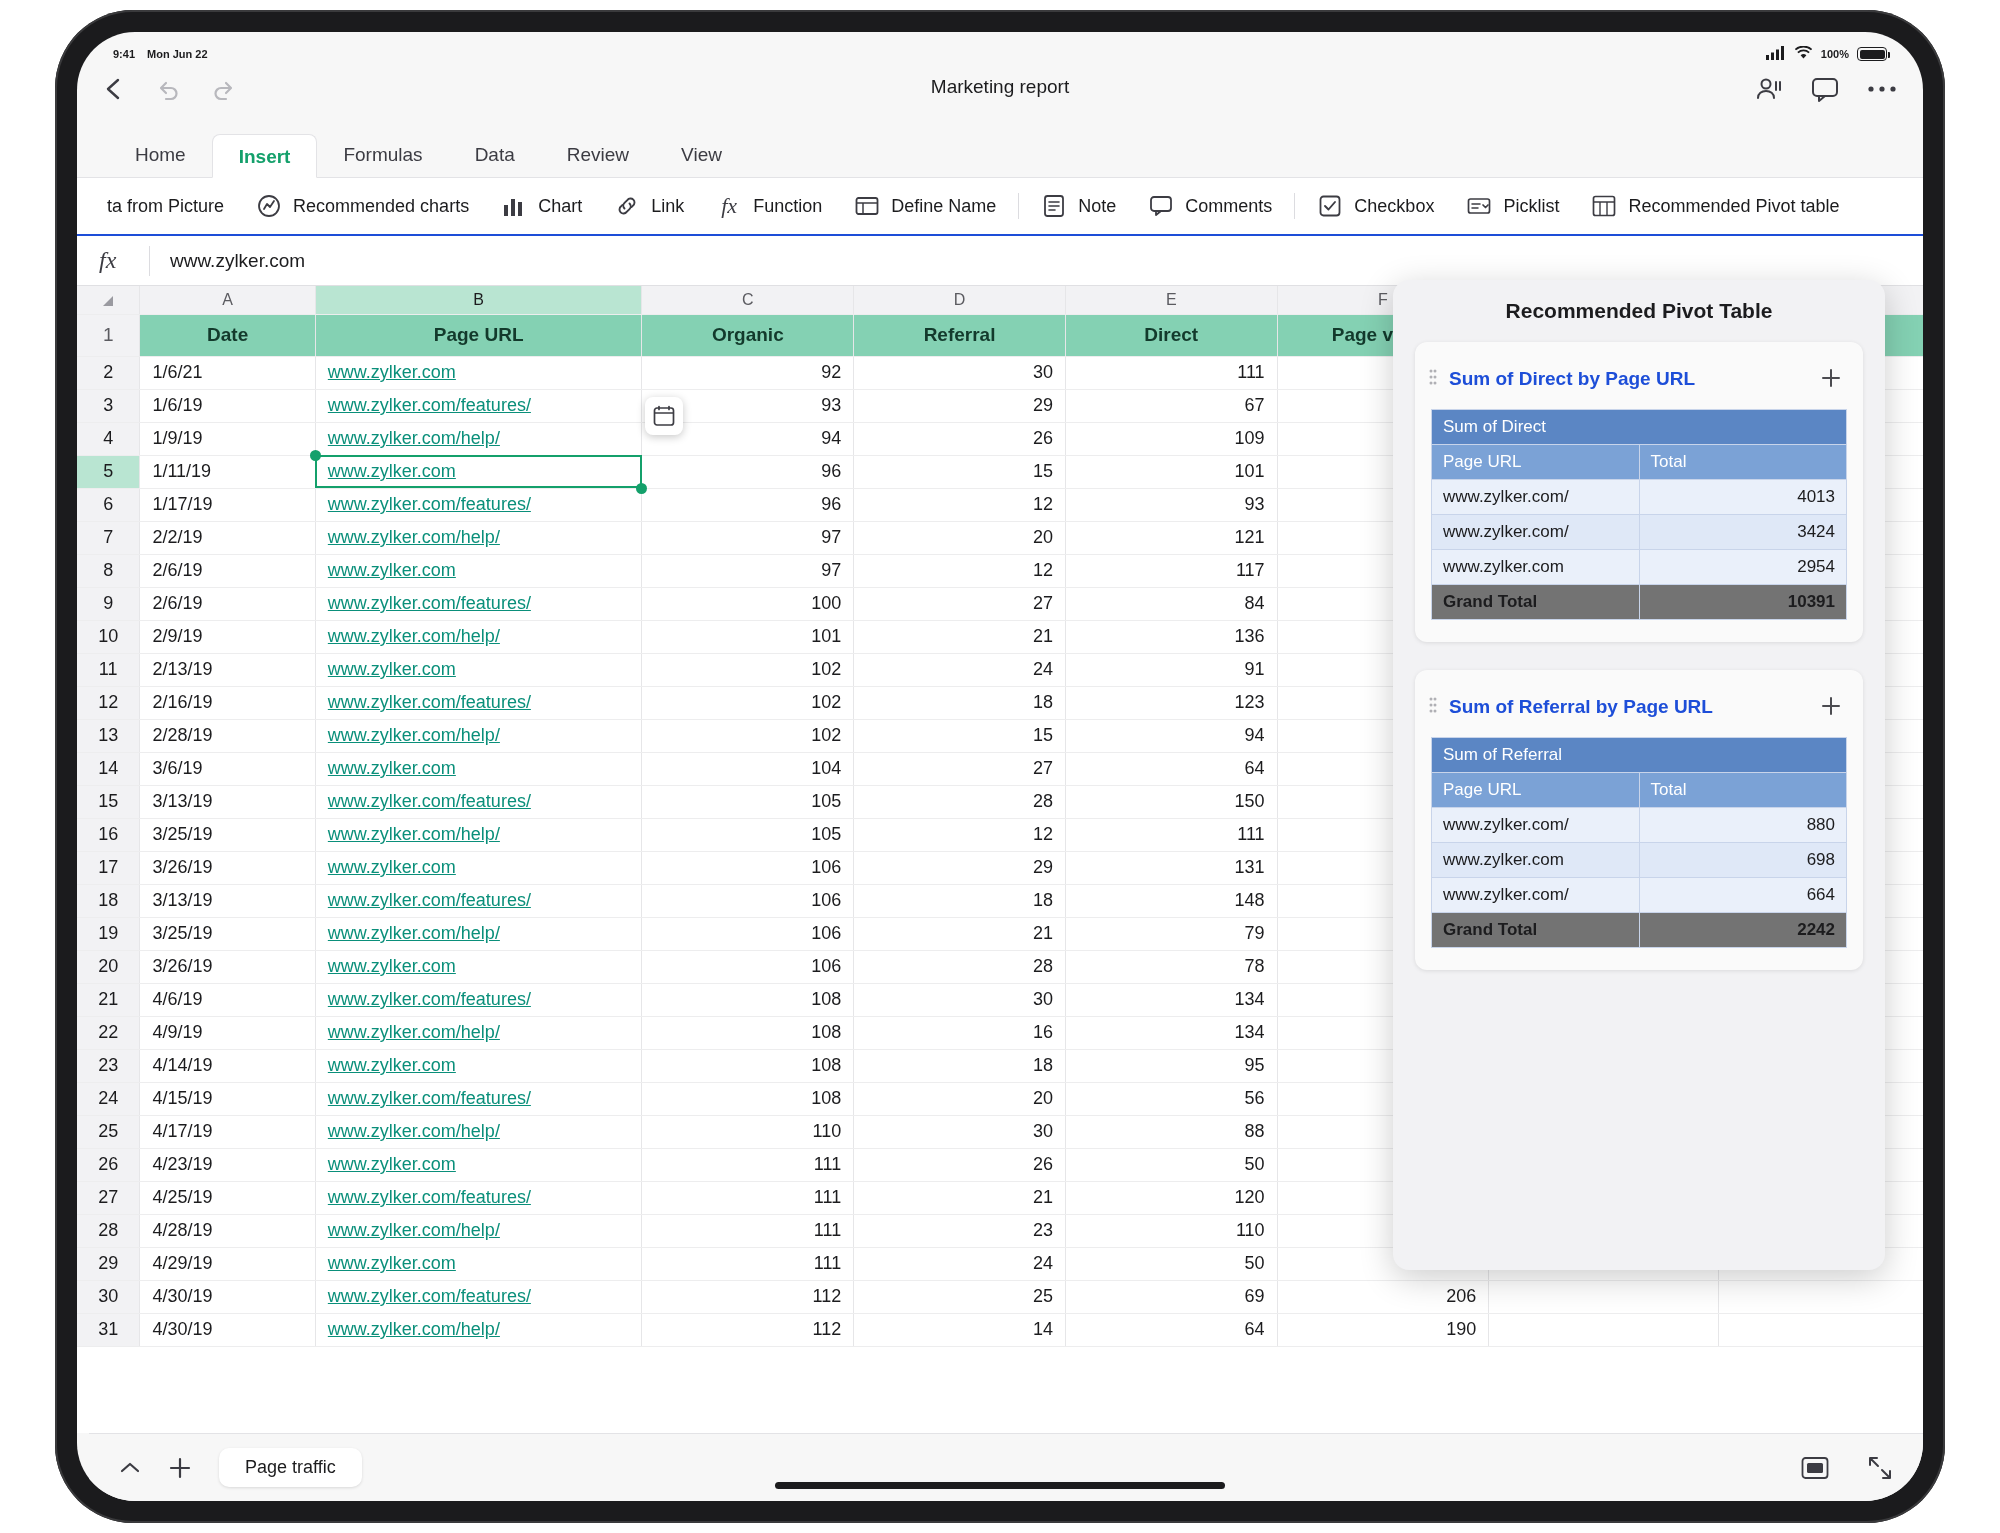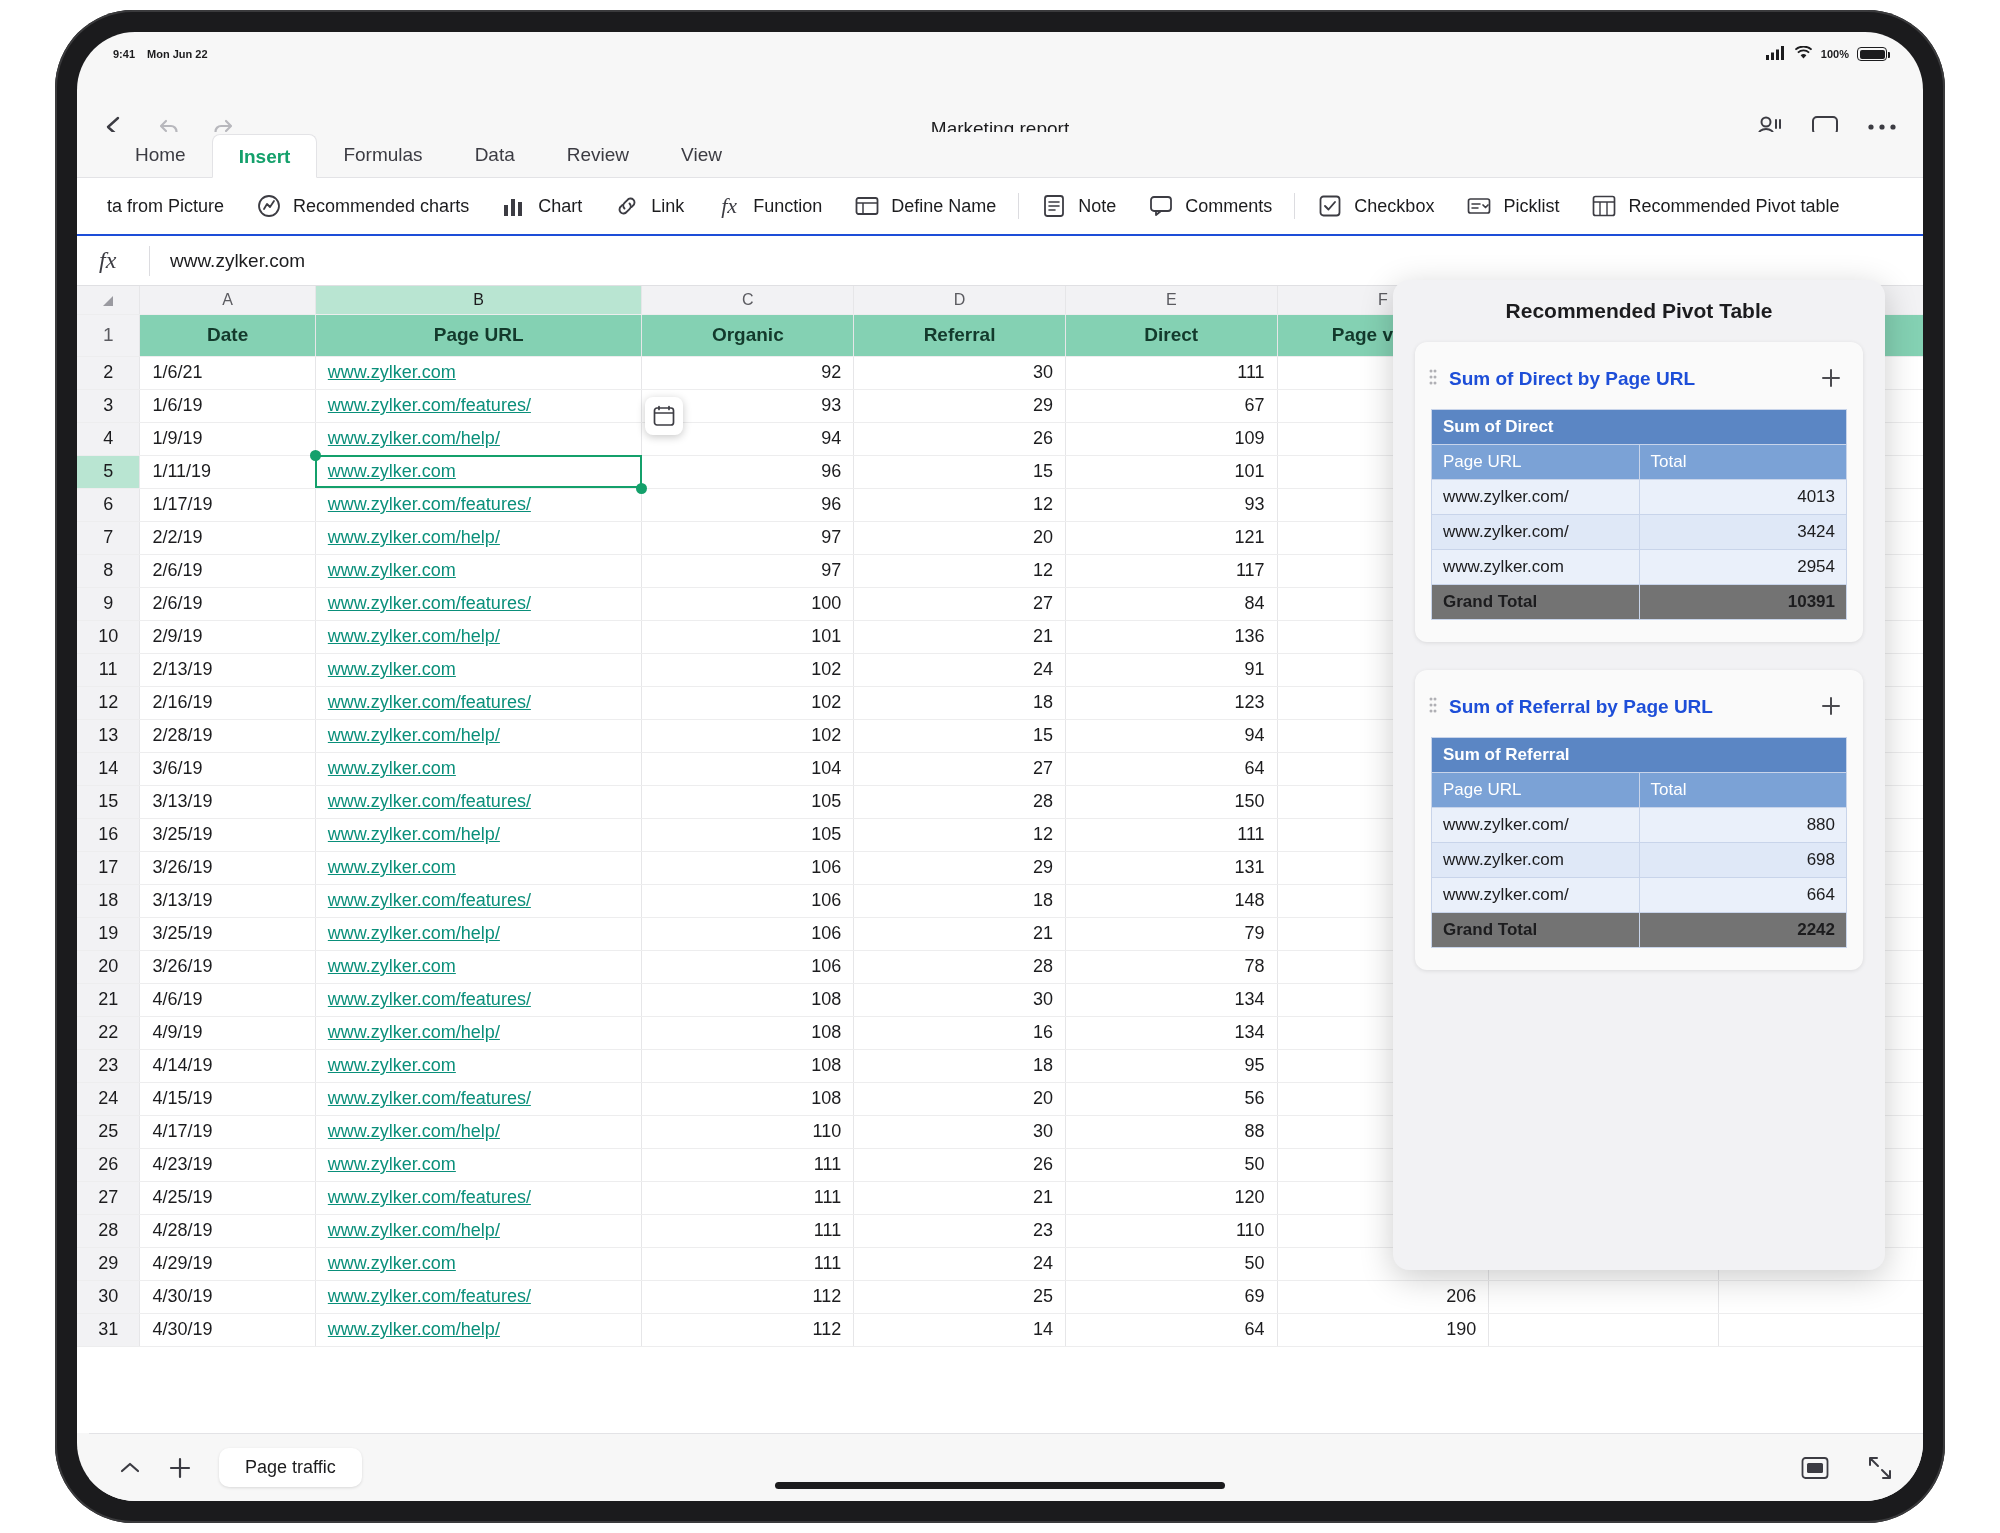"Marketing report" .titlebar { align-items: flex-end -> flex-start; top: 52px -> 44px }
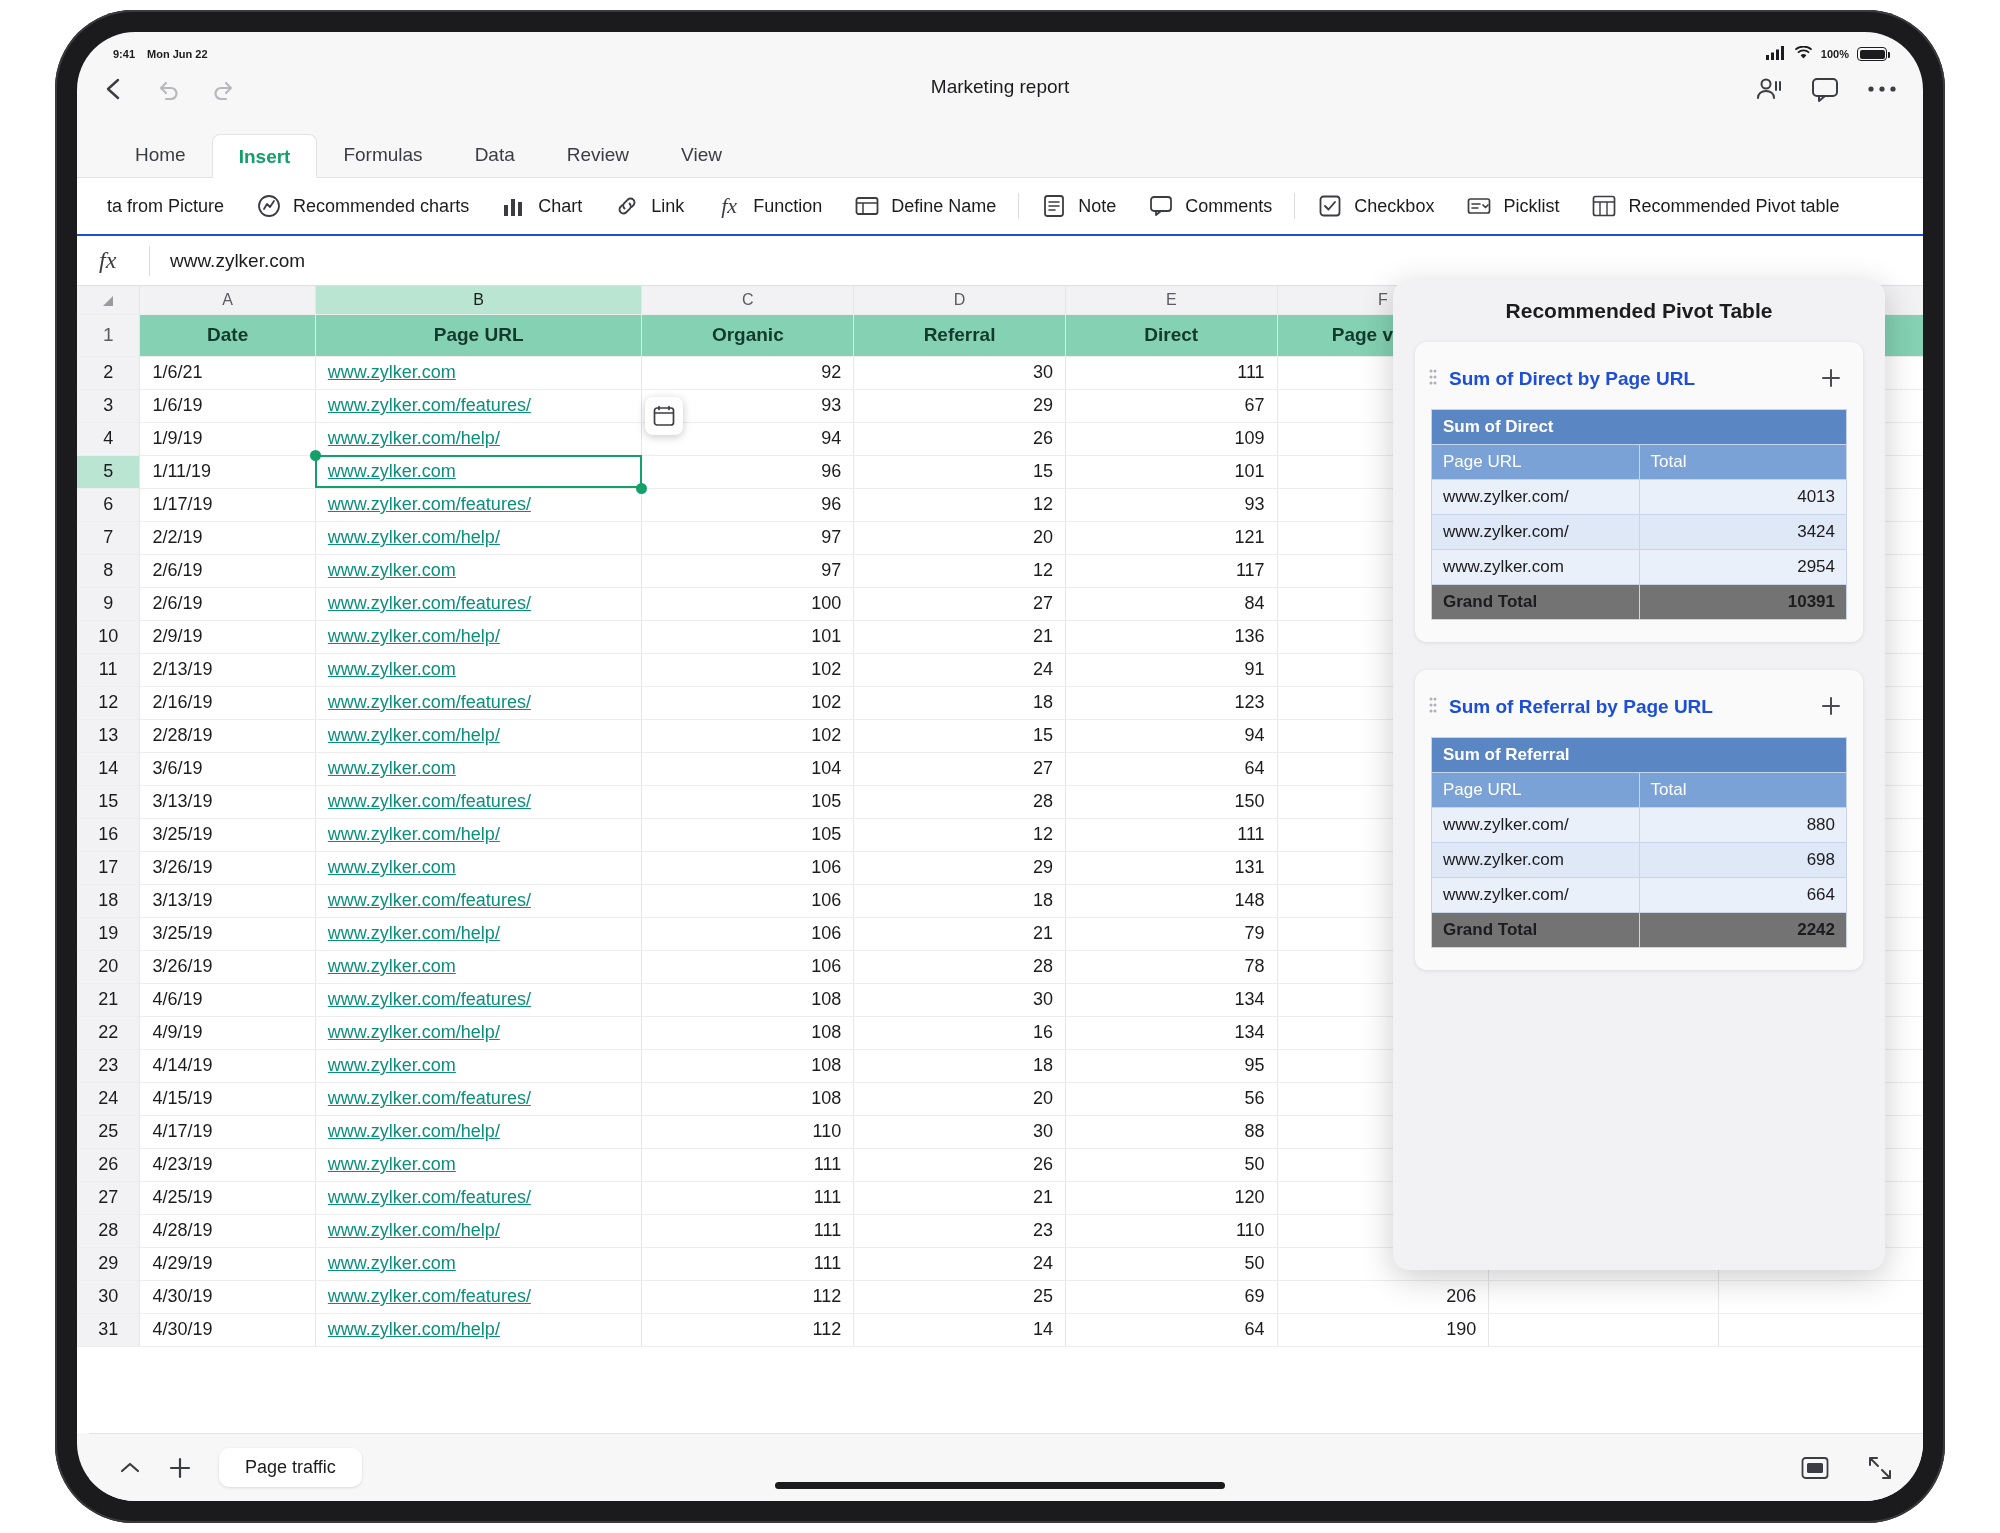"Sum of Direct" .pvt-top { font-weight: 700 -> 400 }
